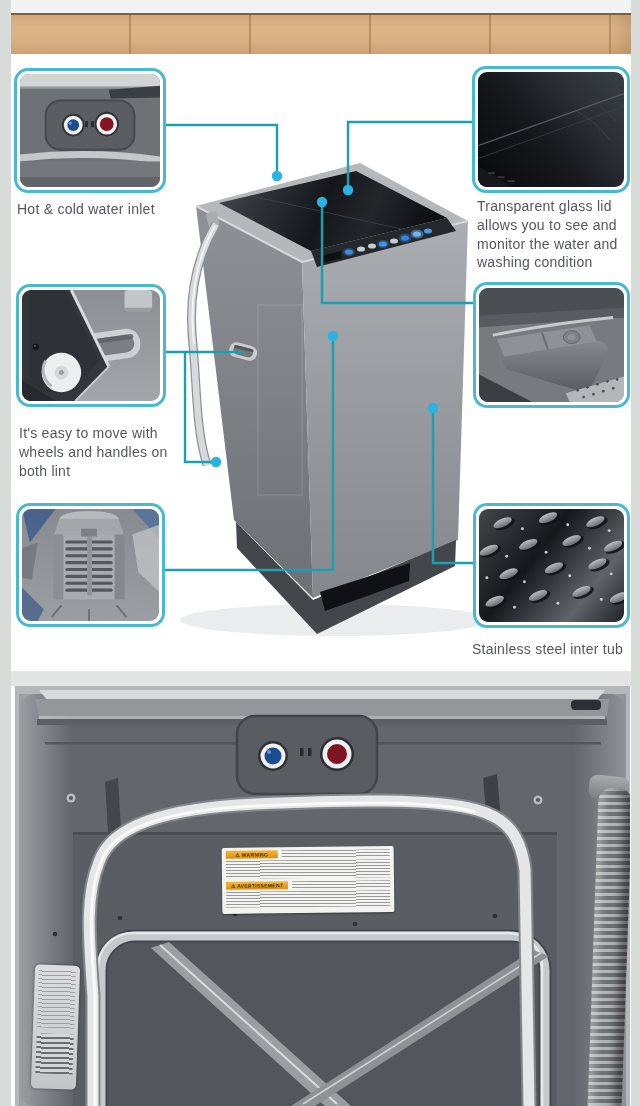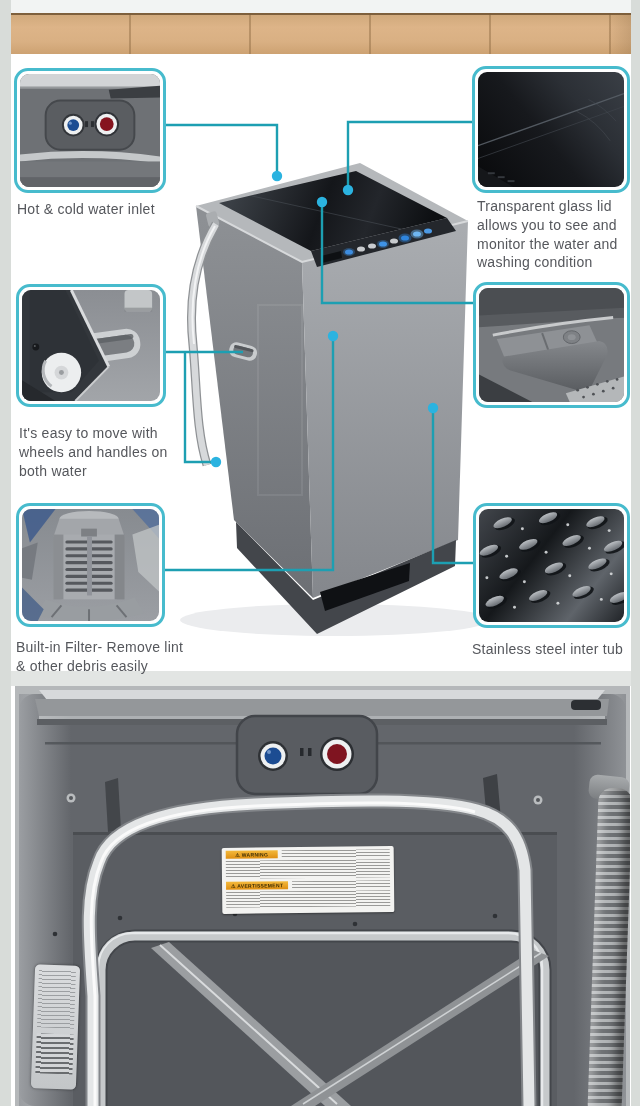"It's easy to move with" div.caption { text: water -> lint }
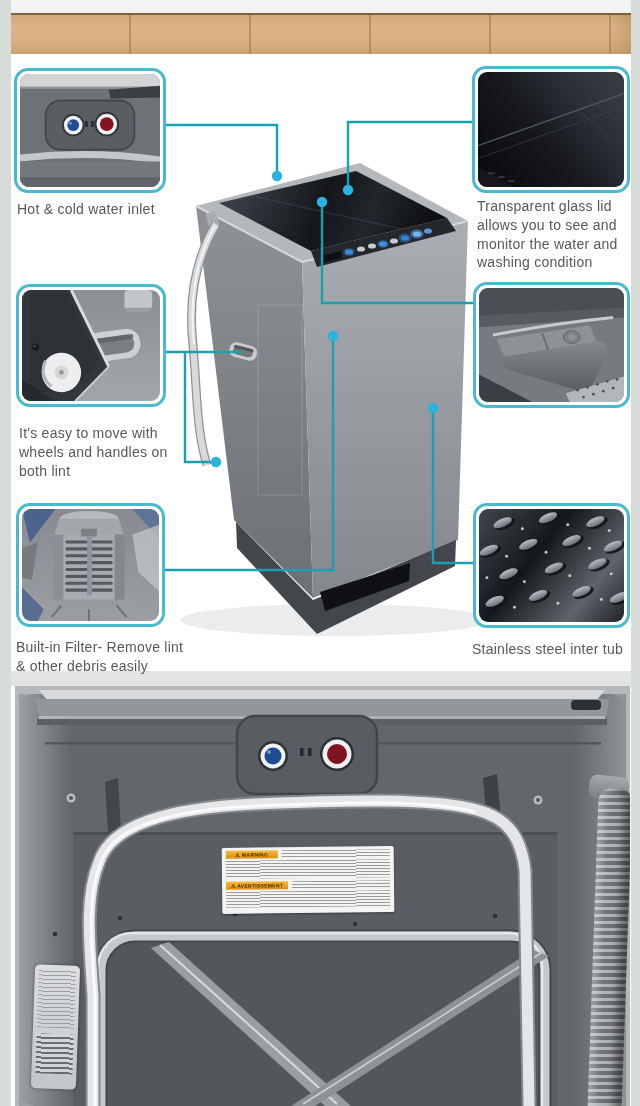"Built-in Filter- Remove lint &" div.caption { html: <div>Built-in Filter- Remove lint &amp; other debris easily</div> -> none }
